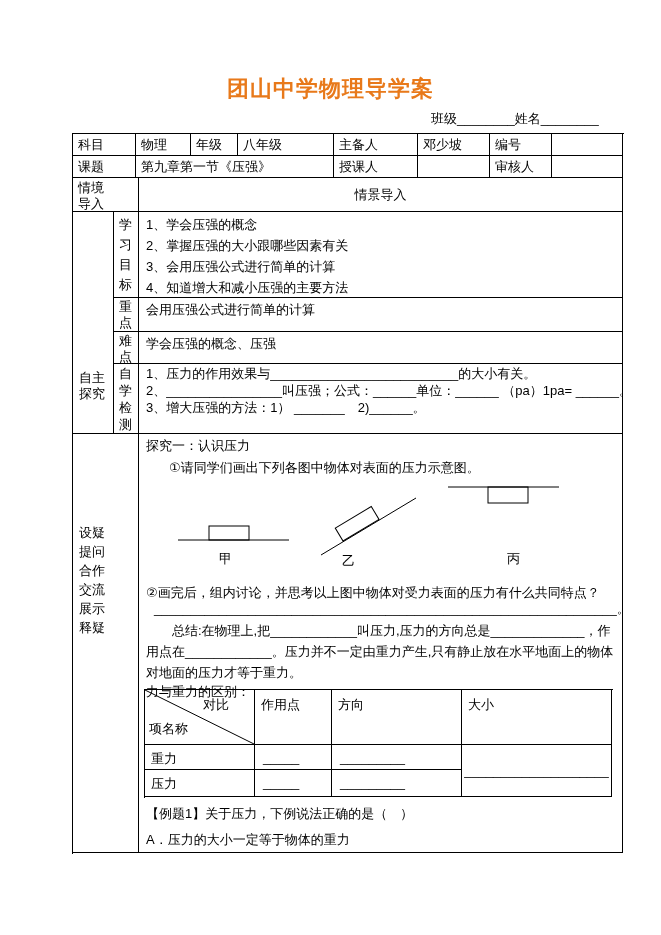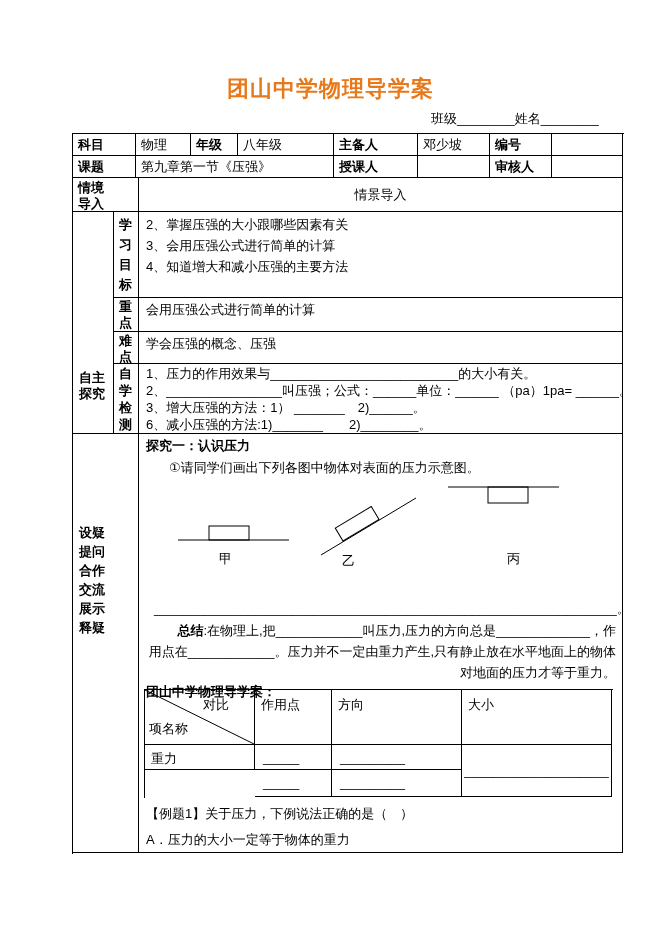"科目" .b { font-weight: bold -> normal }
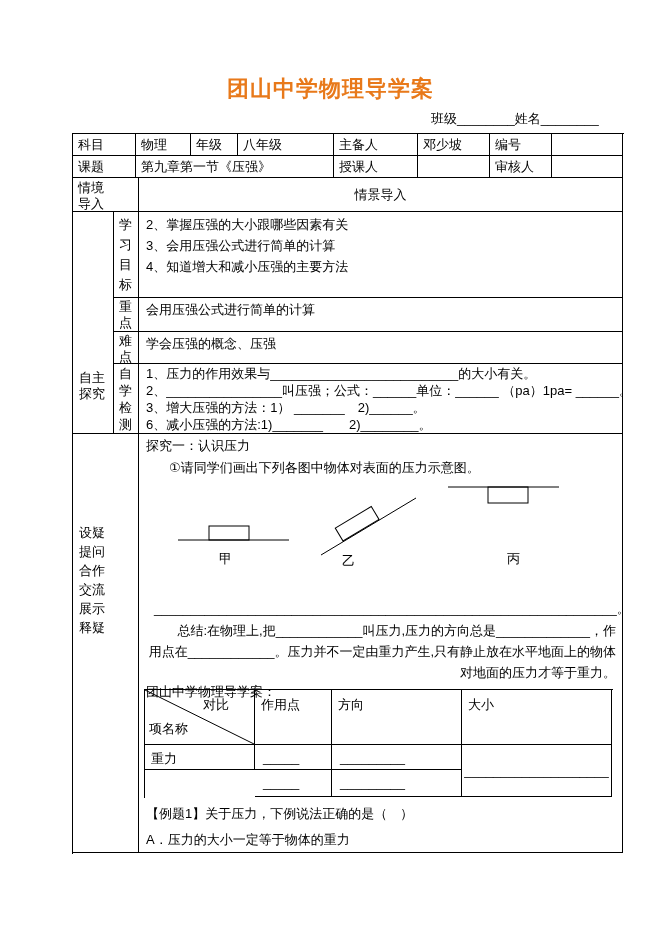"1、学会压强的概念" div.goal-line { html: none -> <div>1、学会压强的概念</div> }
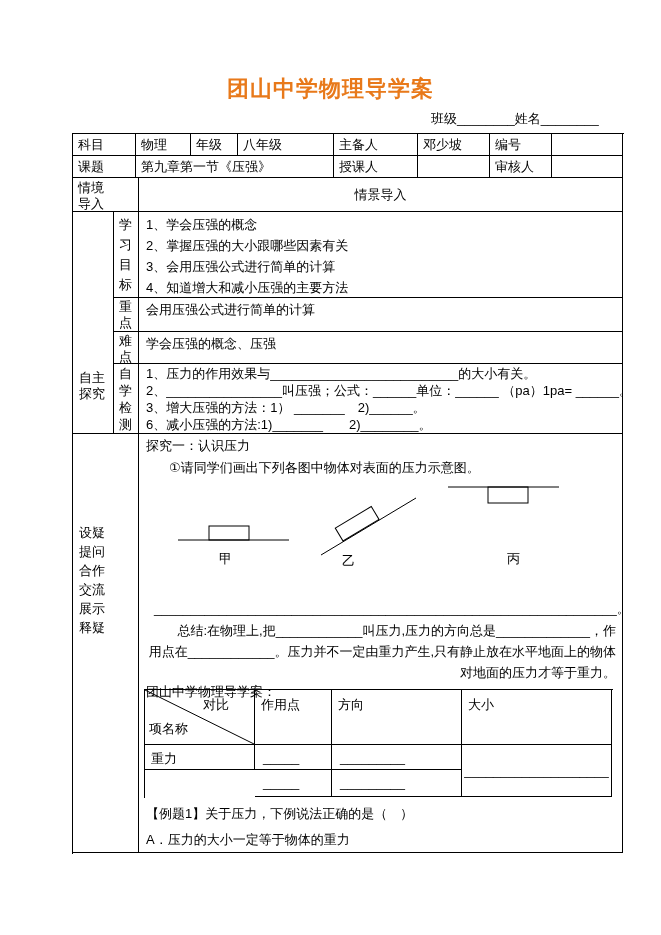"6、减小压强的方法:1)_______ 2)________。" div.st-line { html: <div>6、减小压强的方法:1)_______ 2)________。</div> -> none }
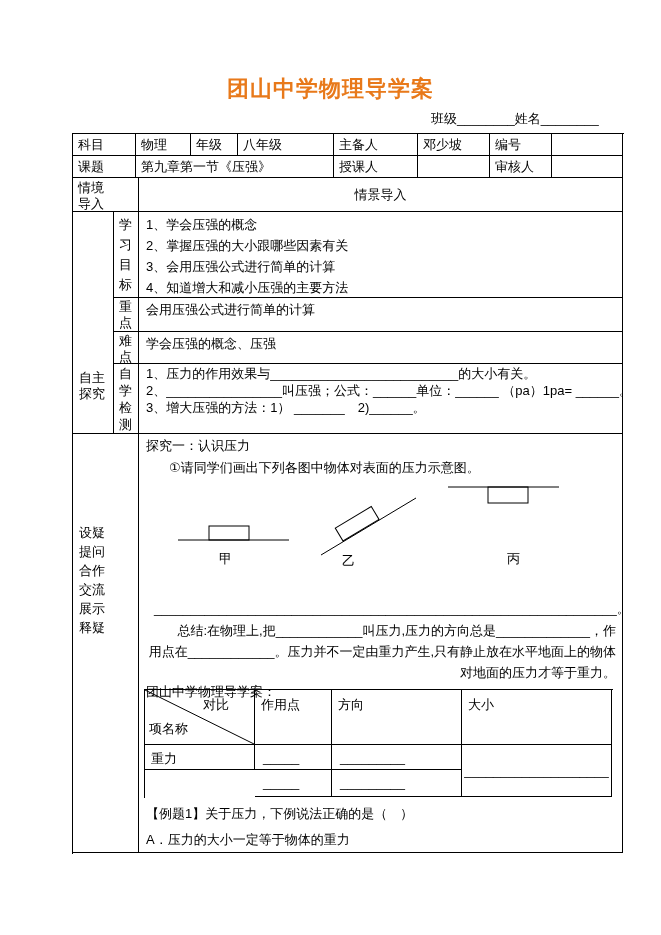"②画完后，组内讨论，并思考以上图中物体对受力表面的压力有什么共同特点？" div.abs { html: none -> <div>②画完后，组内讨论，并思考以上图中物体对受力表面的压力有什么共同特点？</div> }
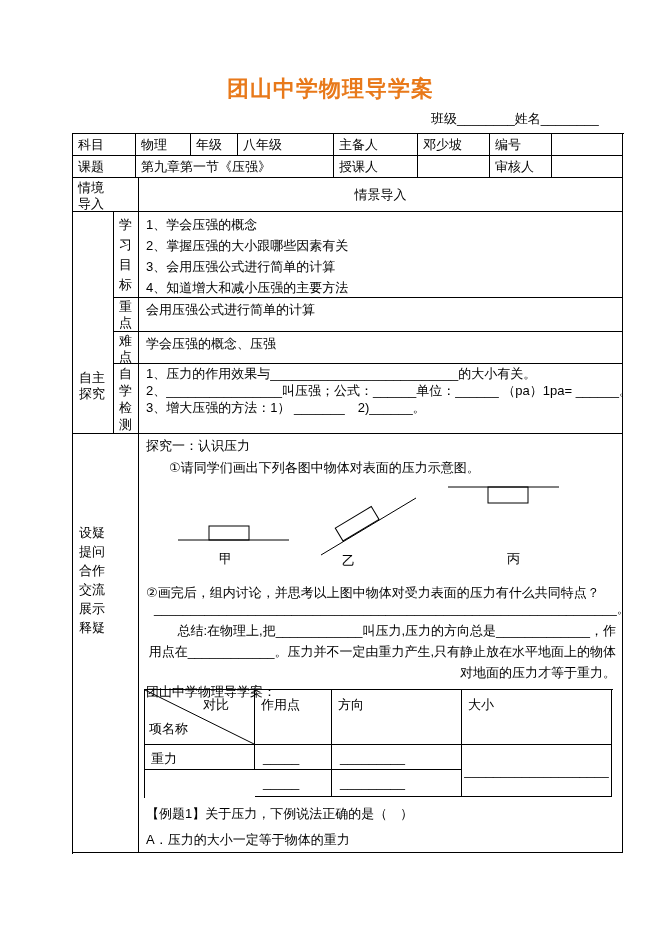"总结:在物理上,把____________叫压力,压力的方向总是________" .summary { text-align: right -> none }
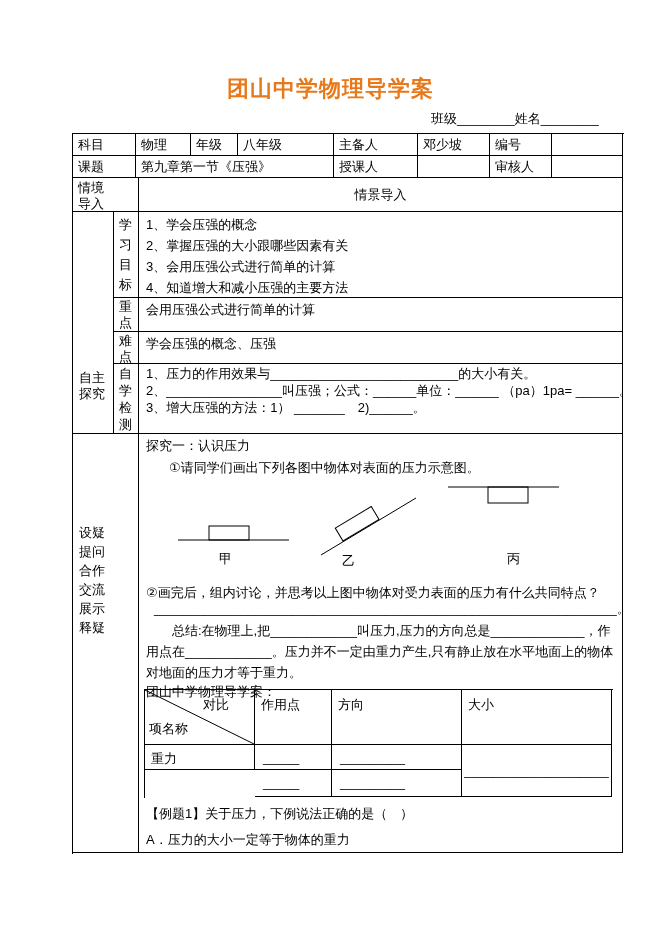"团山中学物理导学案：" div.abs { text: 团山中学物理导学案 -> 力与重力的区别 }
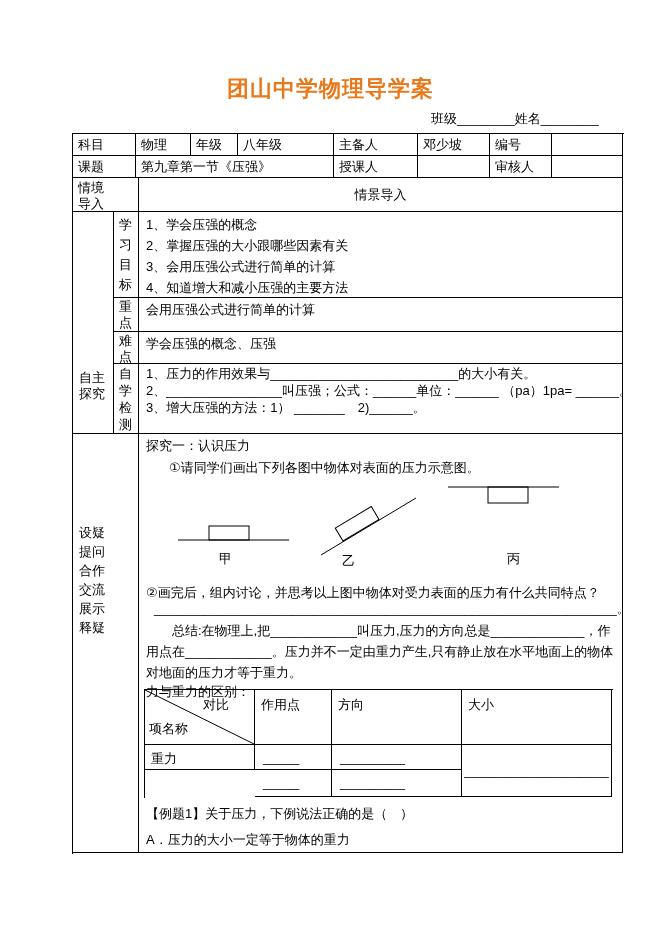"压力" div.ic { html: none -> <div>压力</div> }
